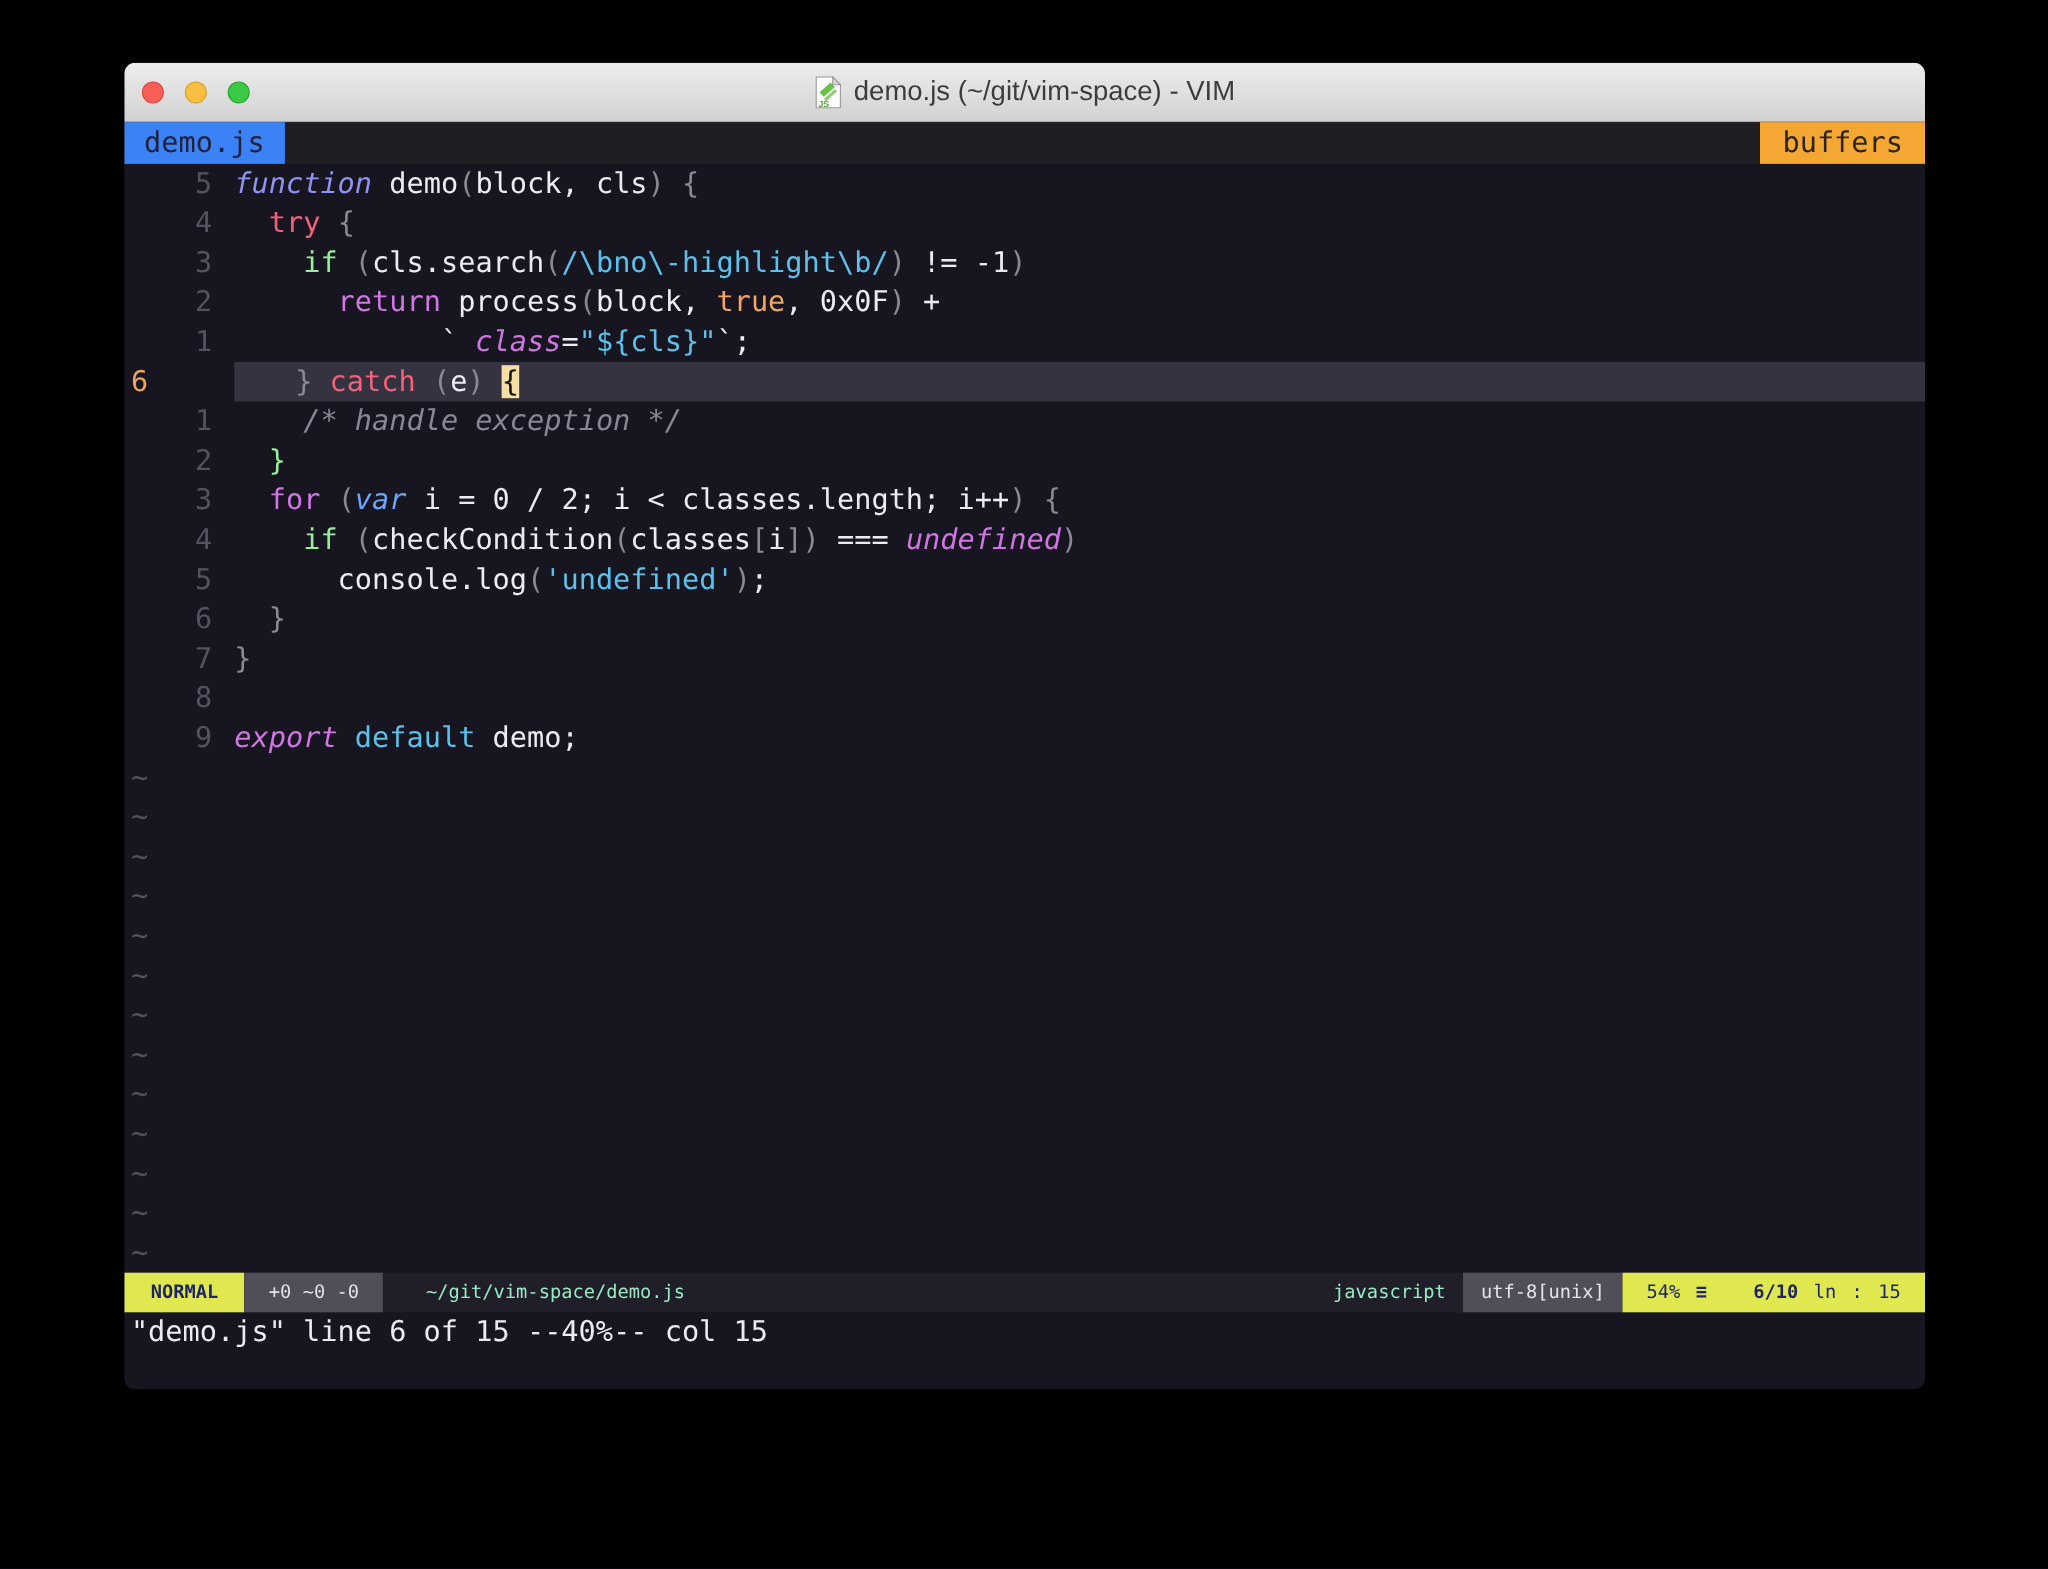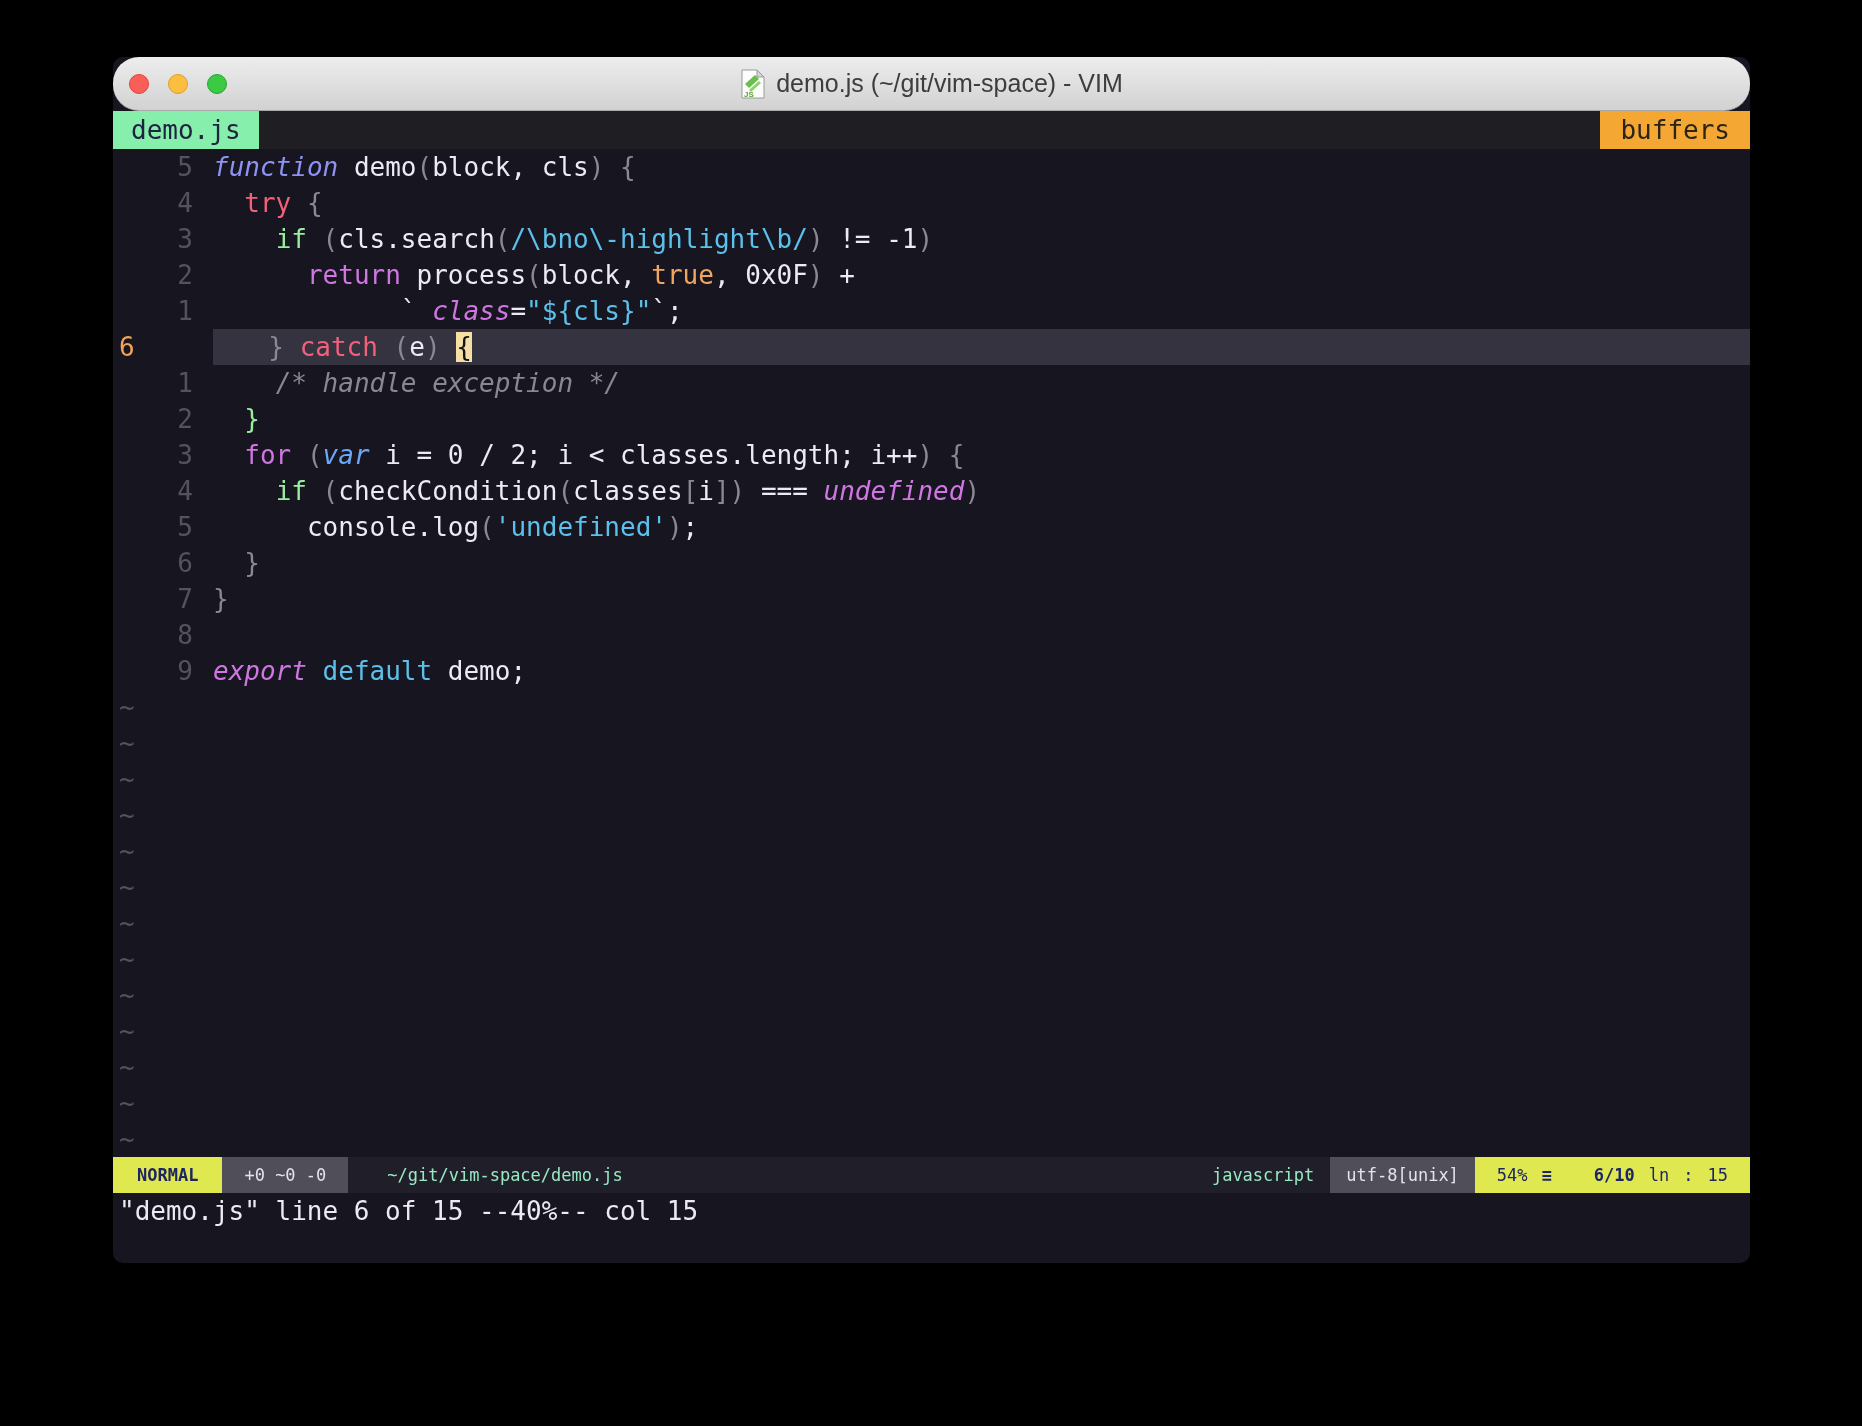"JS" .titlebar { border-radius: 26px -> none }
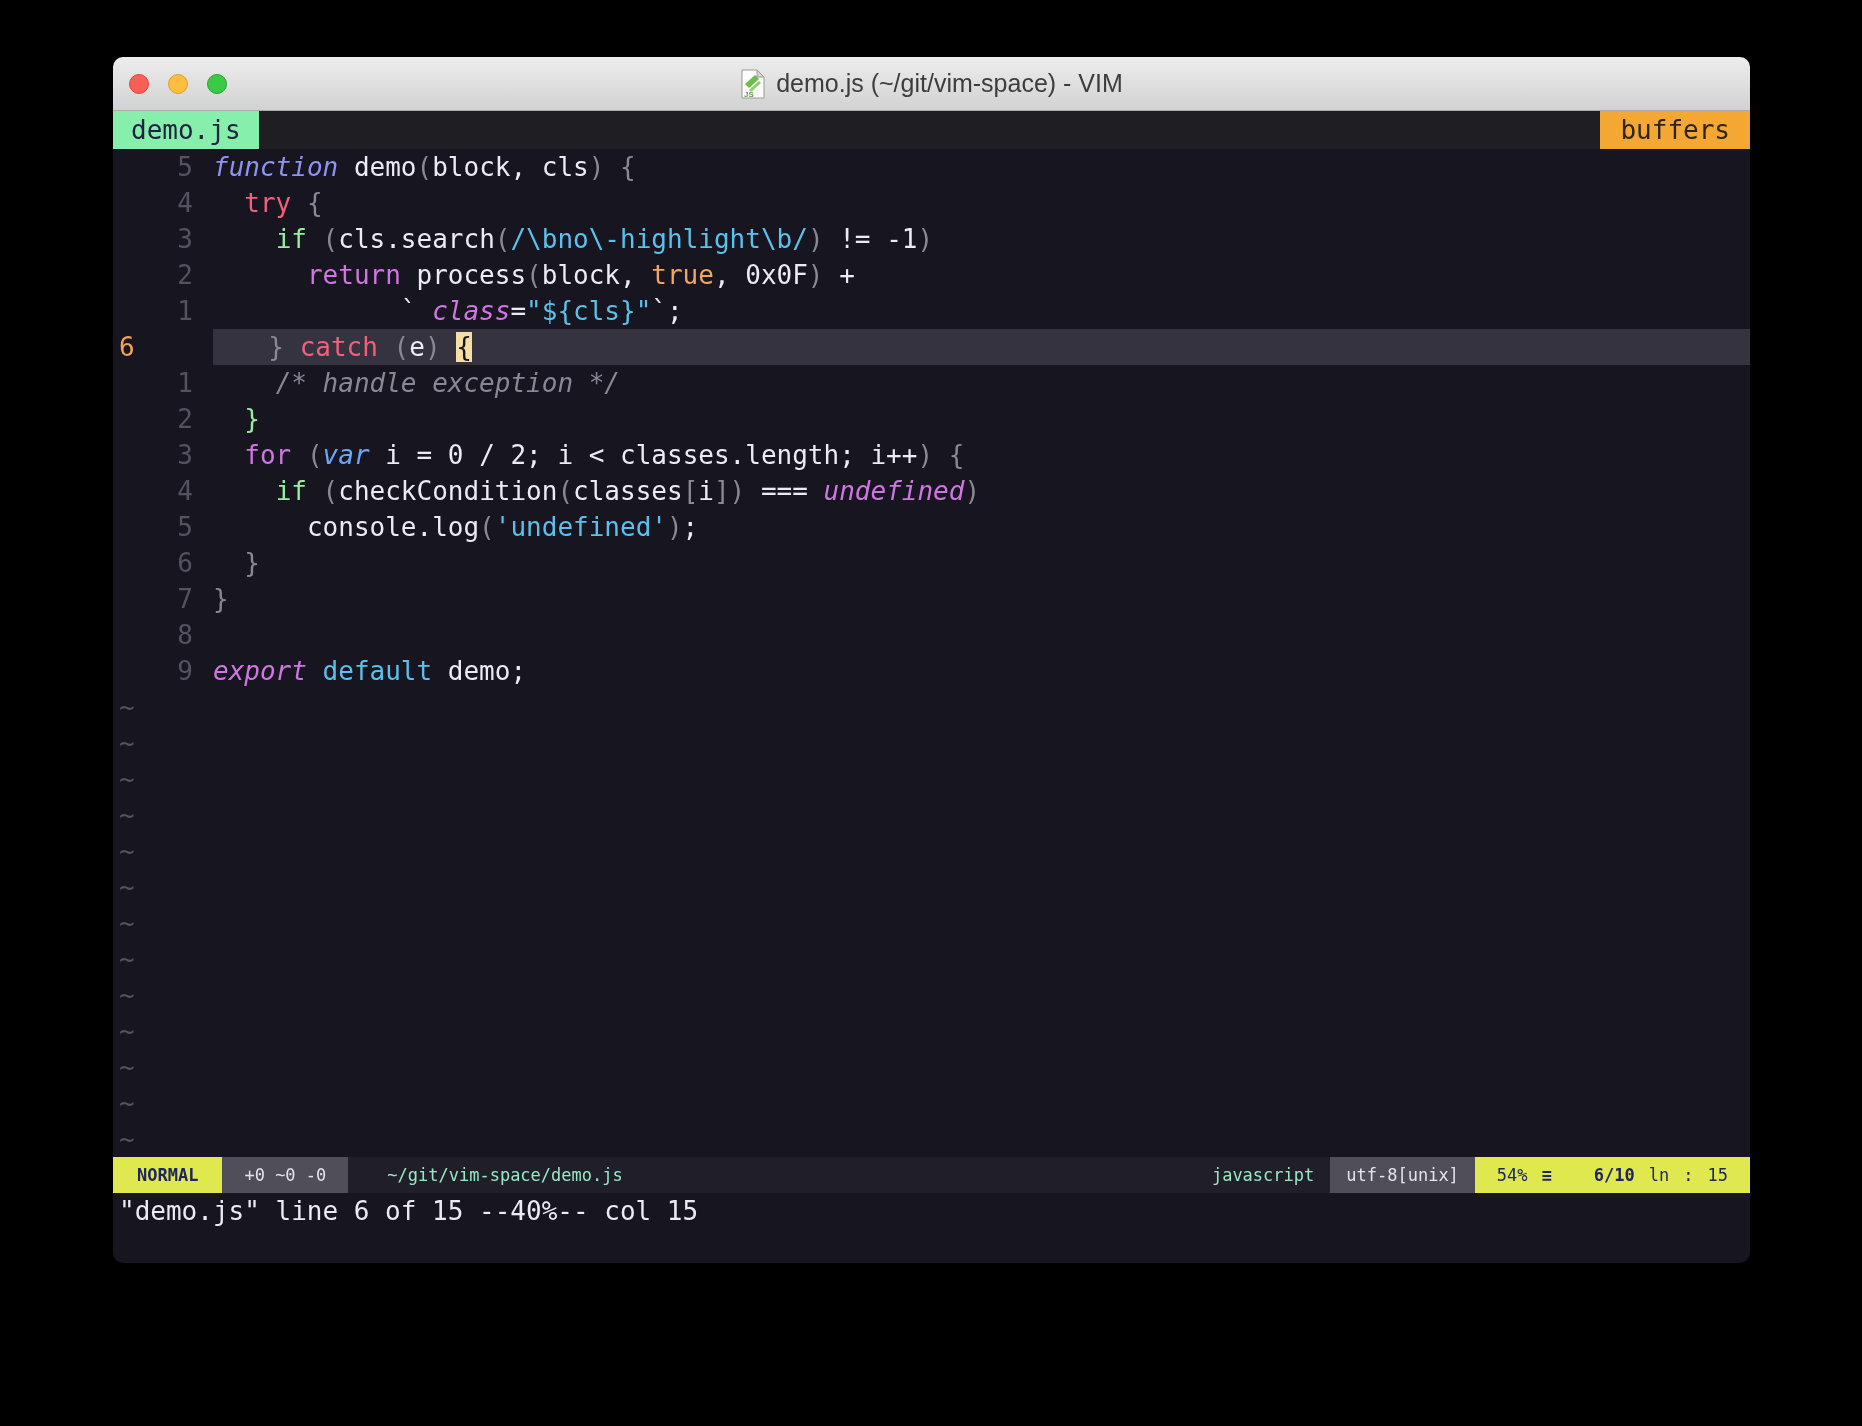"demo.js" .tab { background: #86efac -> #3b82f6 }
